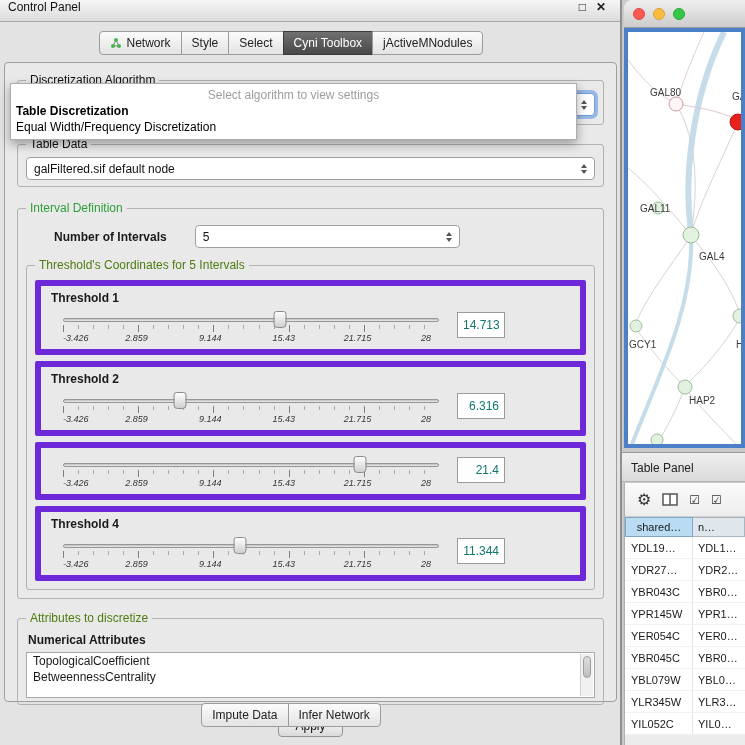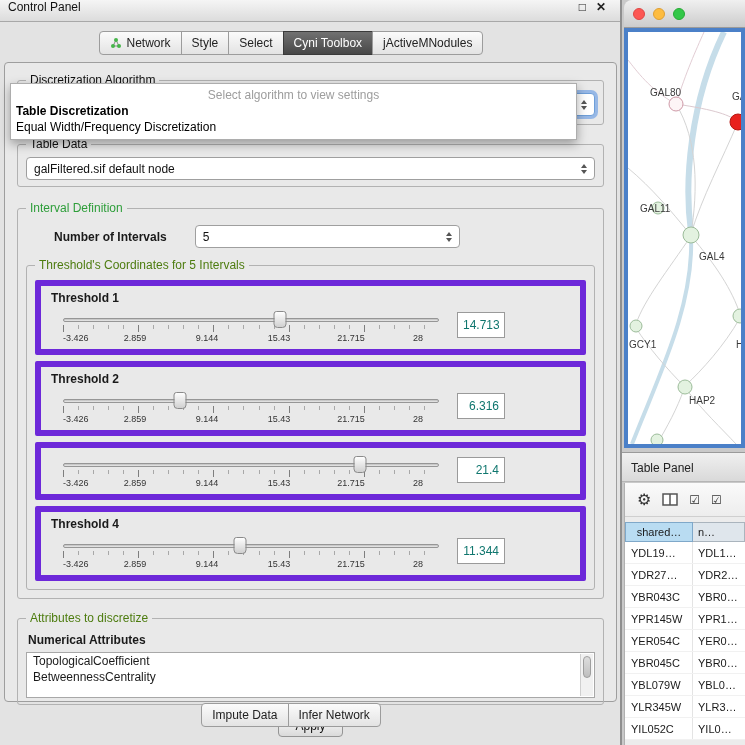"-3.426" .scale { font-style: none -> italic; right: 16px -> 8px }
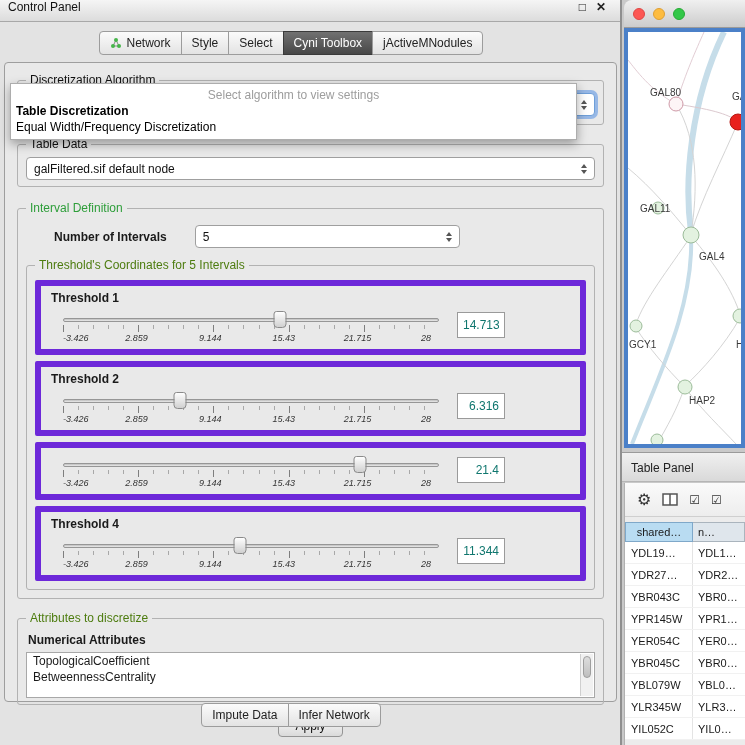"shared…" .t-head { margin-top: 5px -> none }
